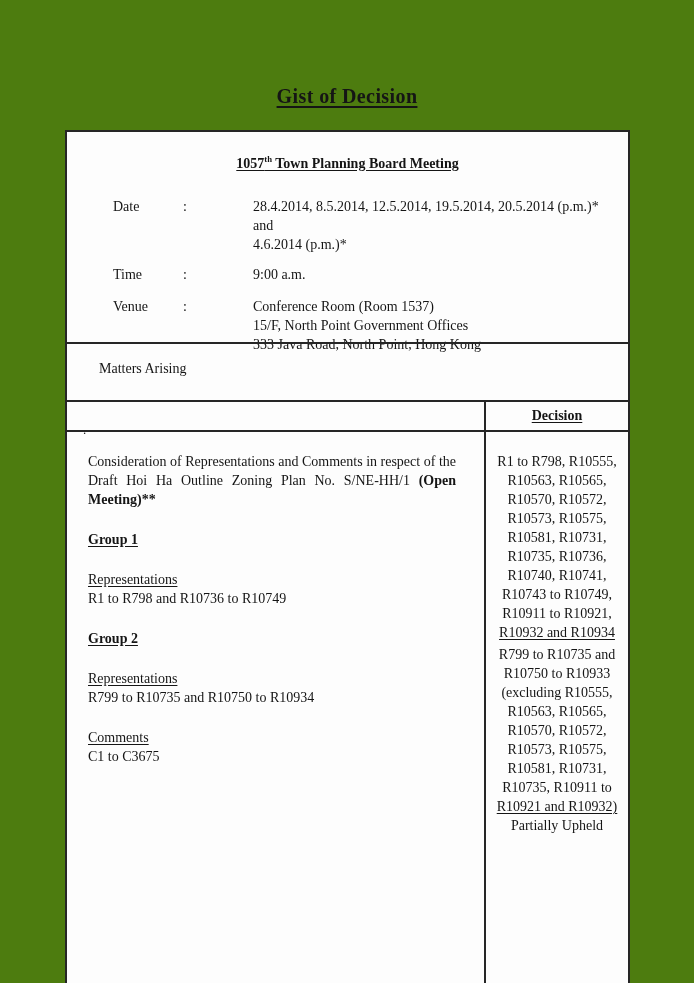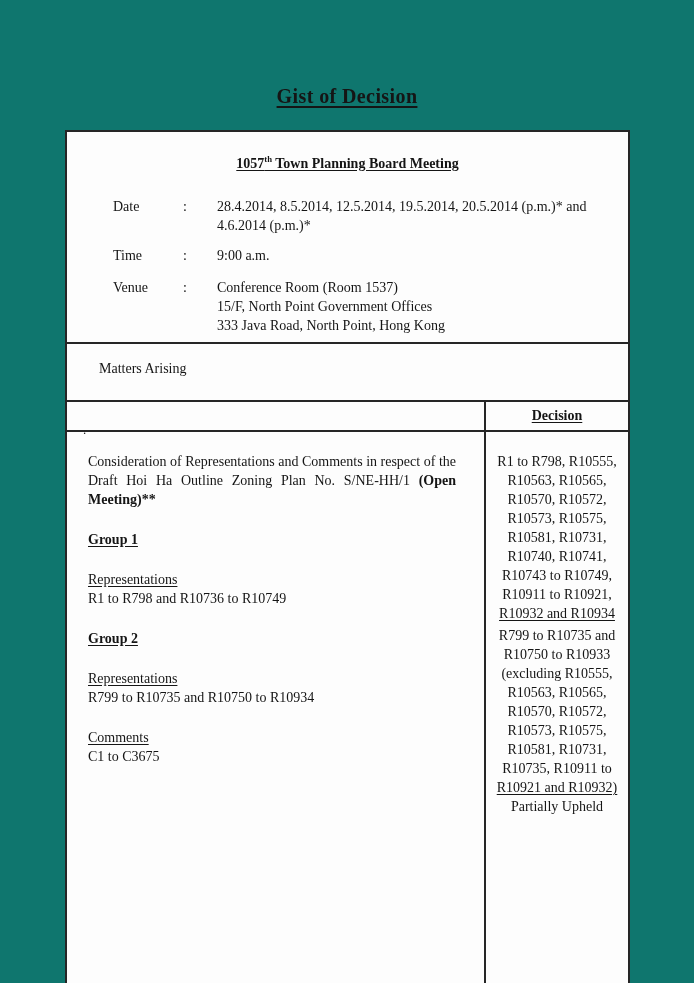"Gist of Decision" .sheet { background: #0f766e -> #4d7c0f }
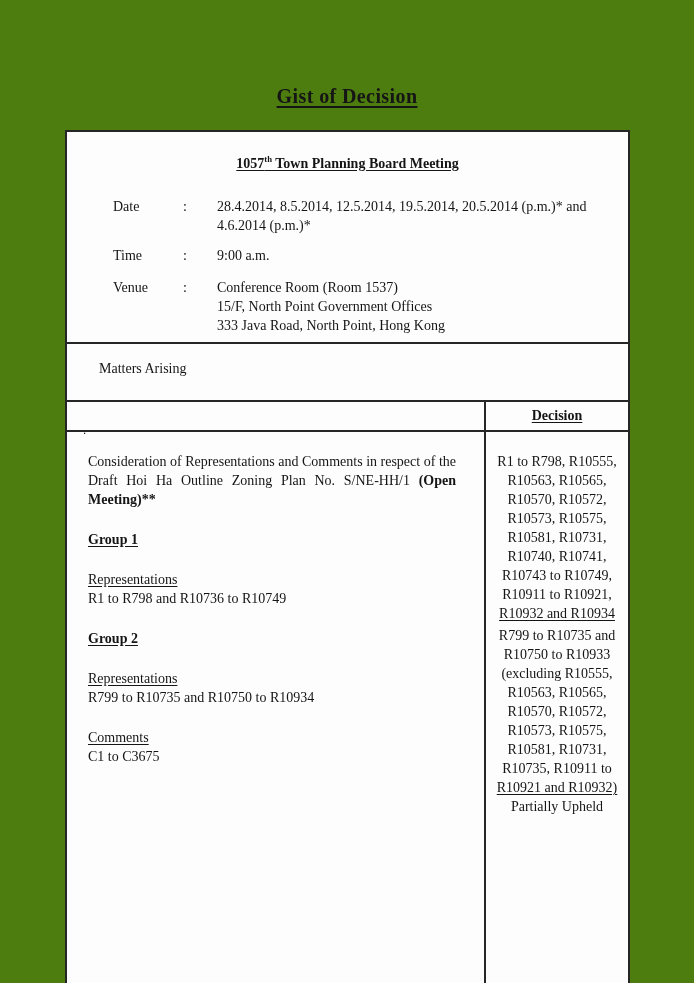"28.4.2014, 8.5.2014, 12.5.2014," .f-value { margin-left: none -> 36px }
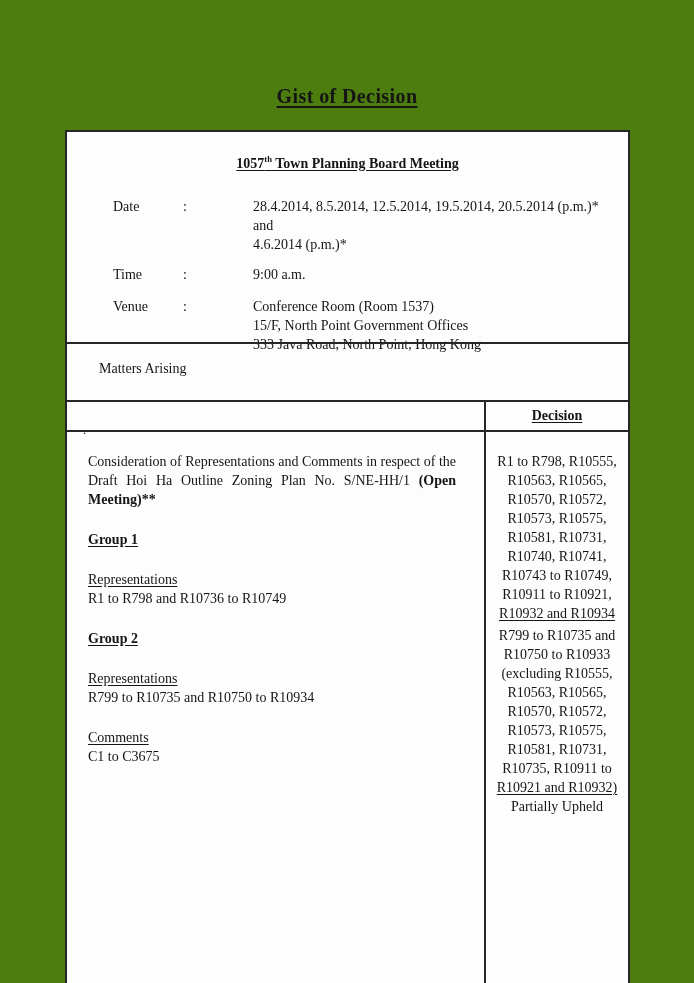"R10735, R10736," div.dec-line { html: none -> <div>R10735, R10736,</div> }
